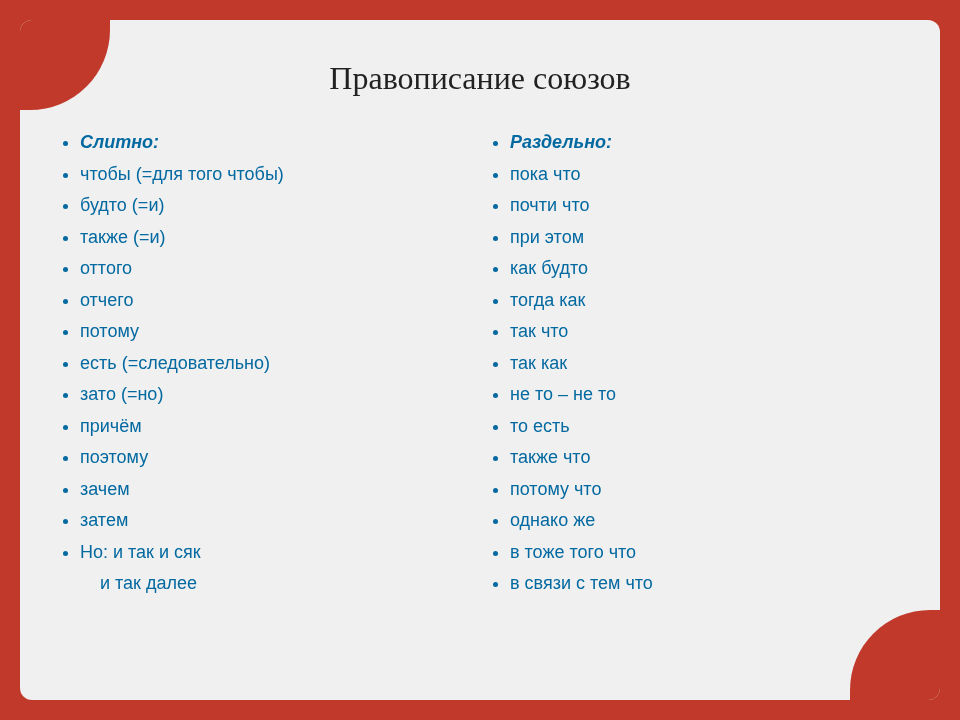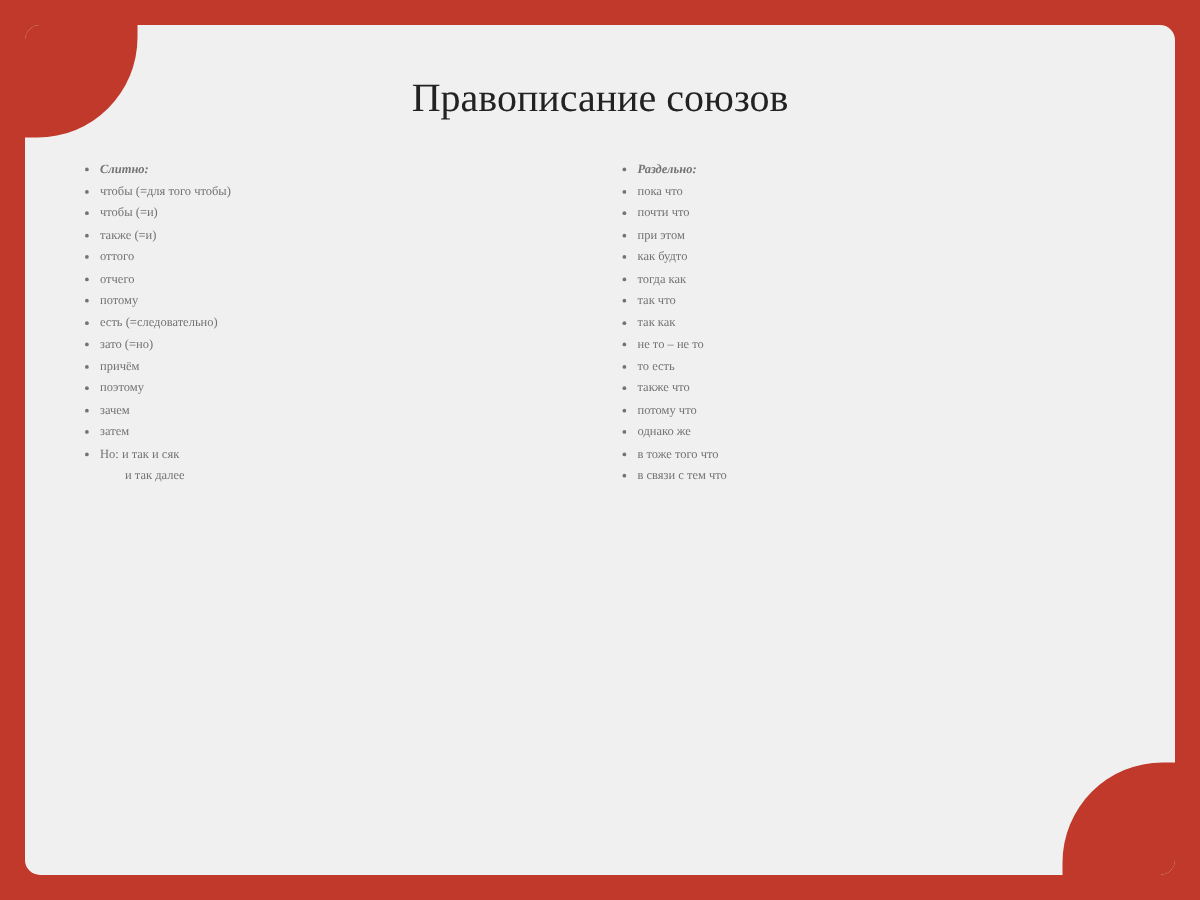"Слитно:" .column ul li { color: #737373 -> #0369a1; font-family: Liberation Serif, serif -> Liberation Sans, sans-serif; font-size: 10px -> 18px }
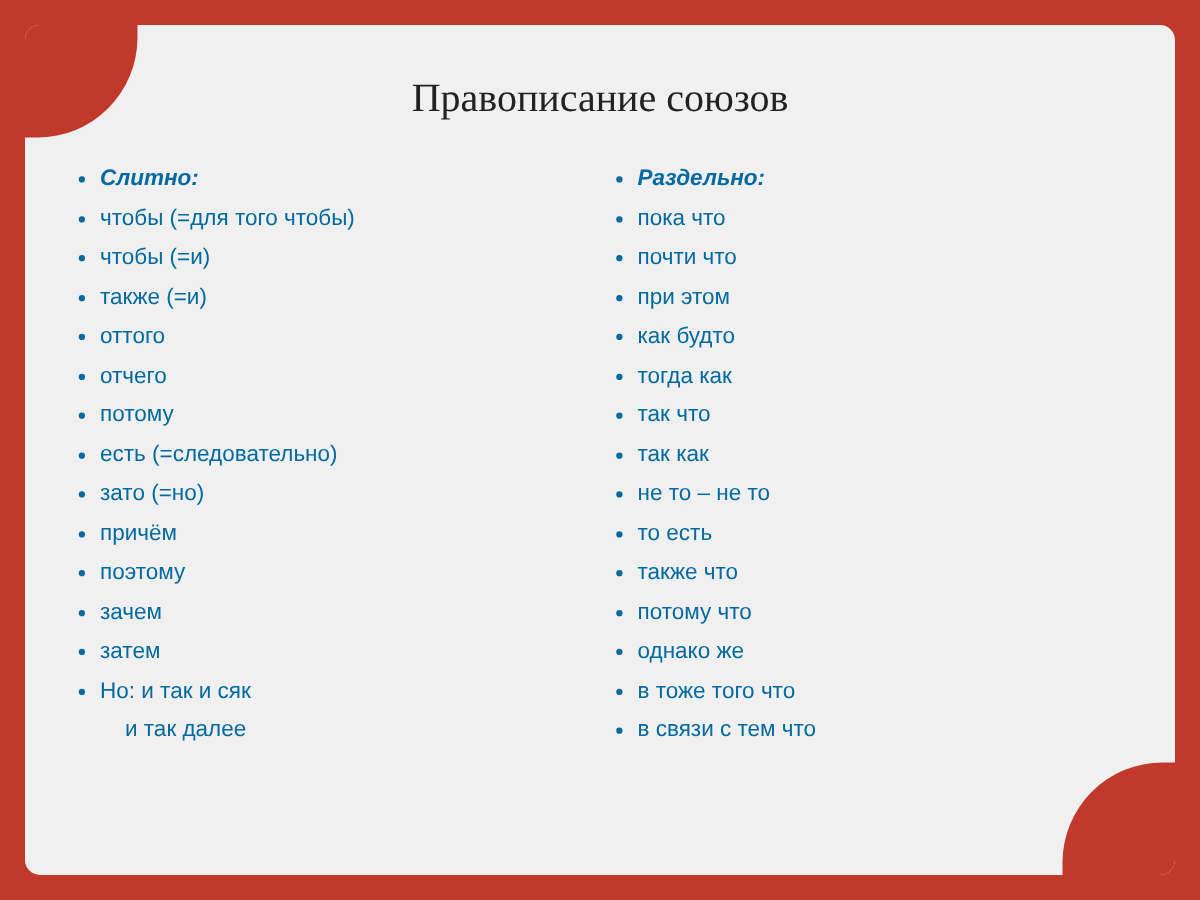"чтобы (=и)" li { text: чтобы -> будто }
